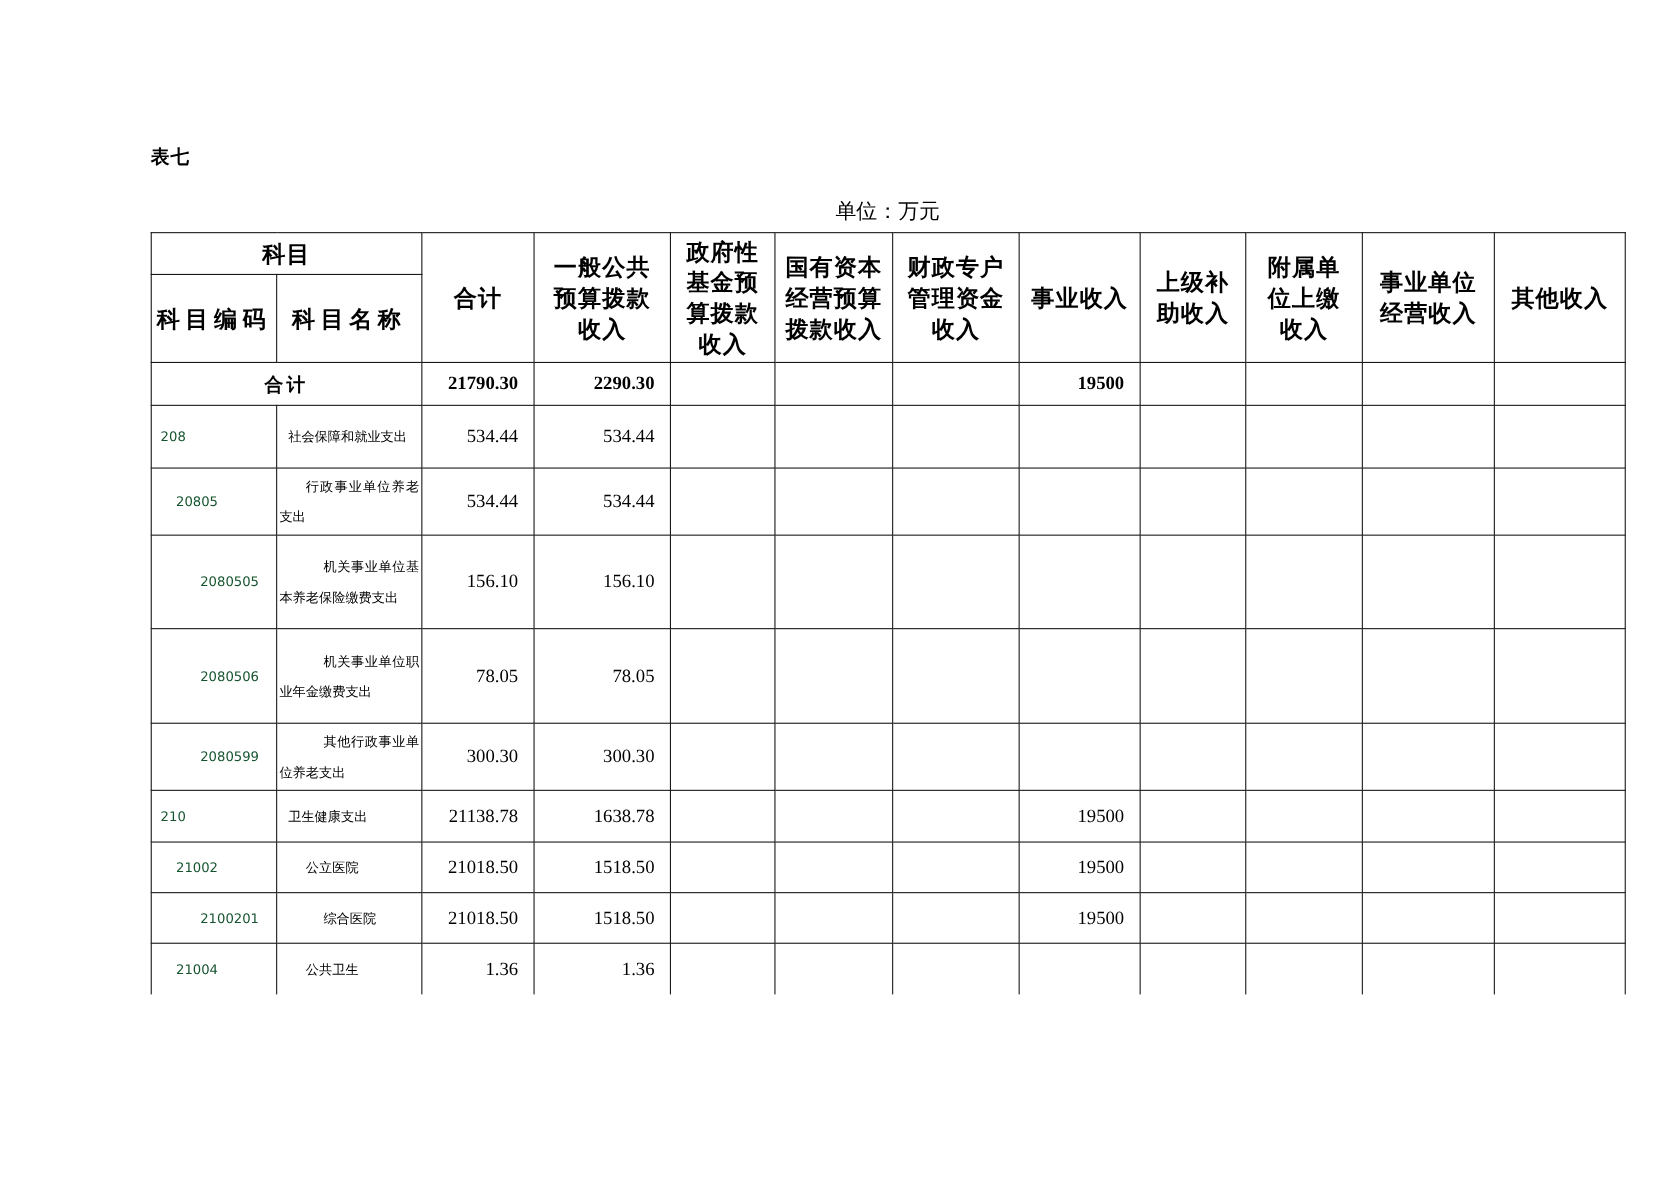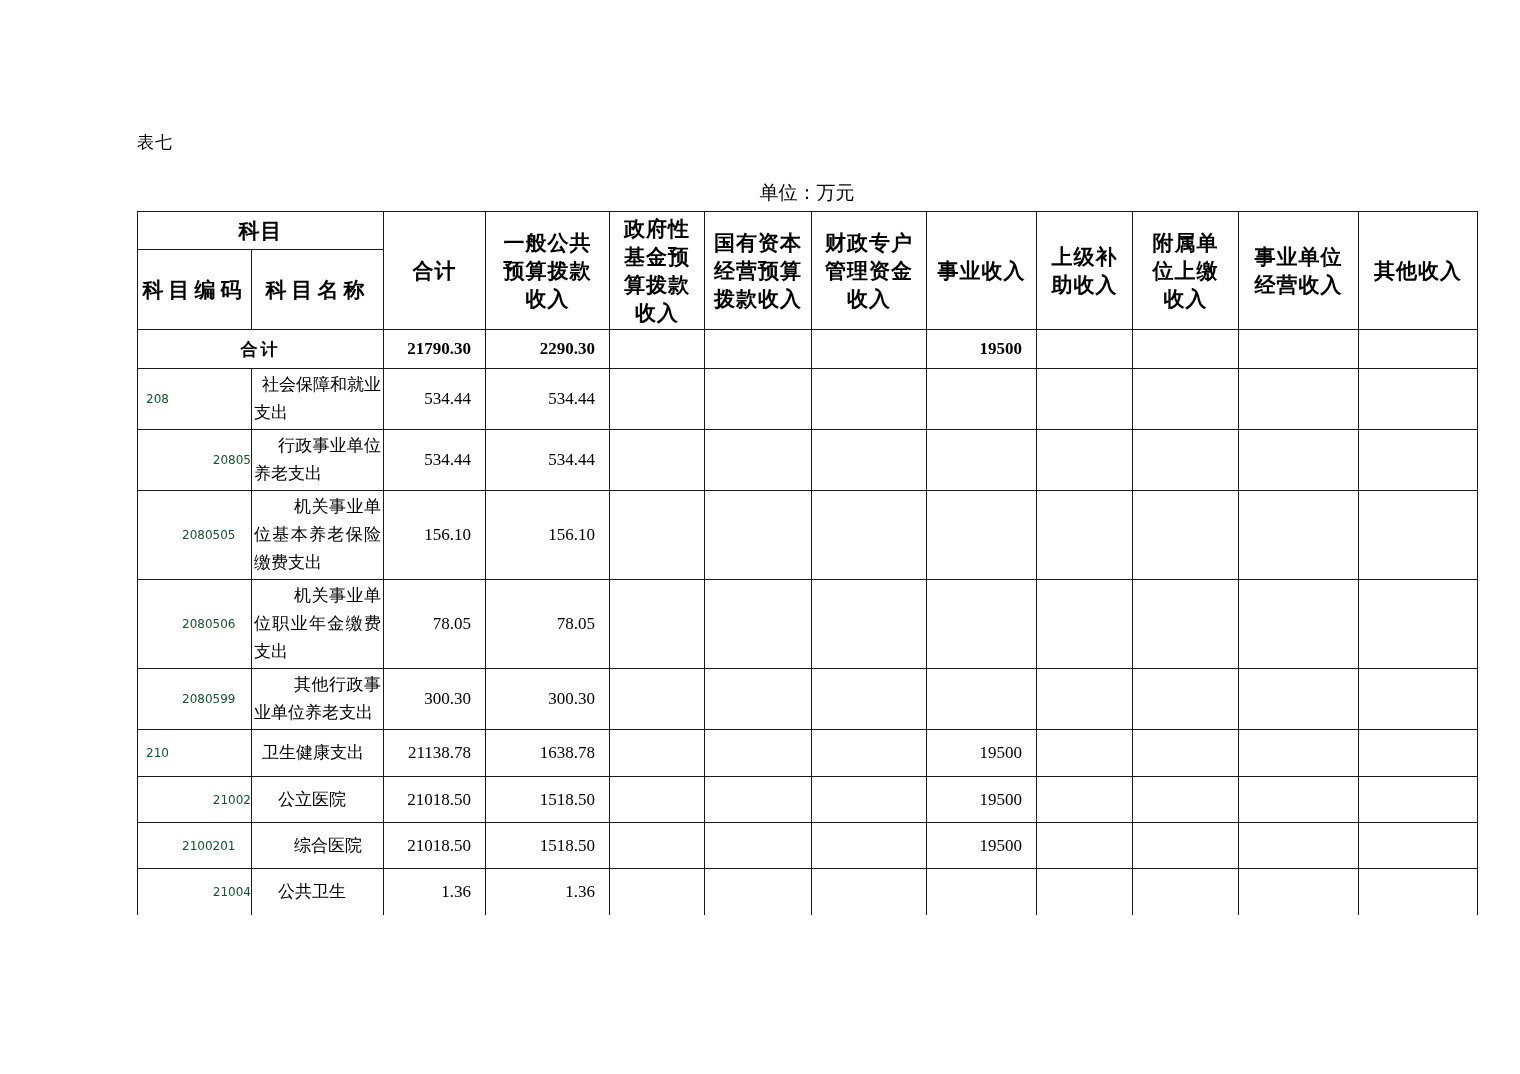"表七" .table-label { font-weight: normal -> bold }
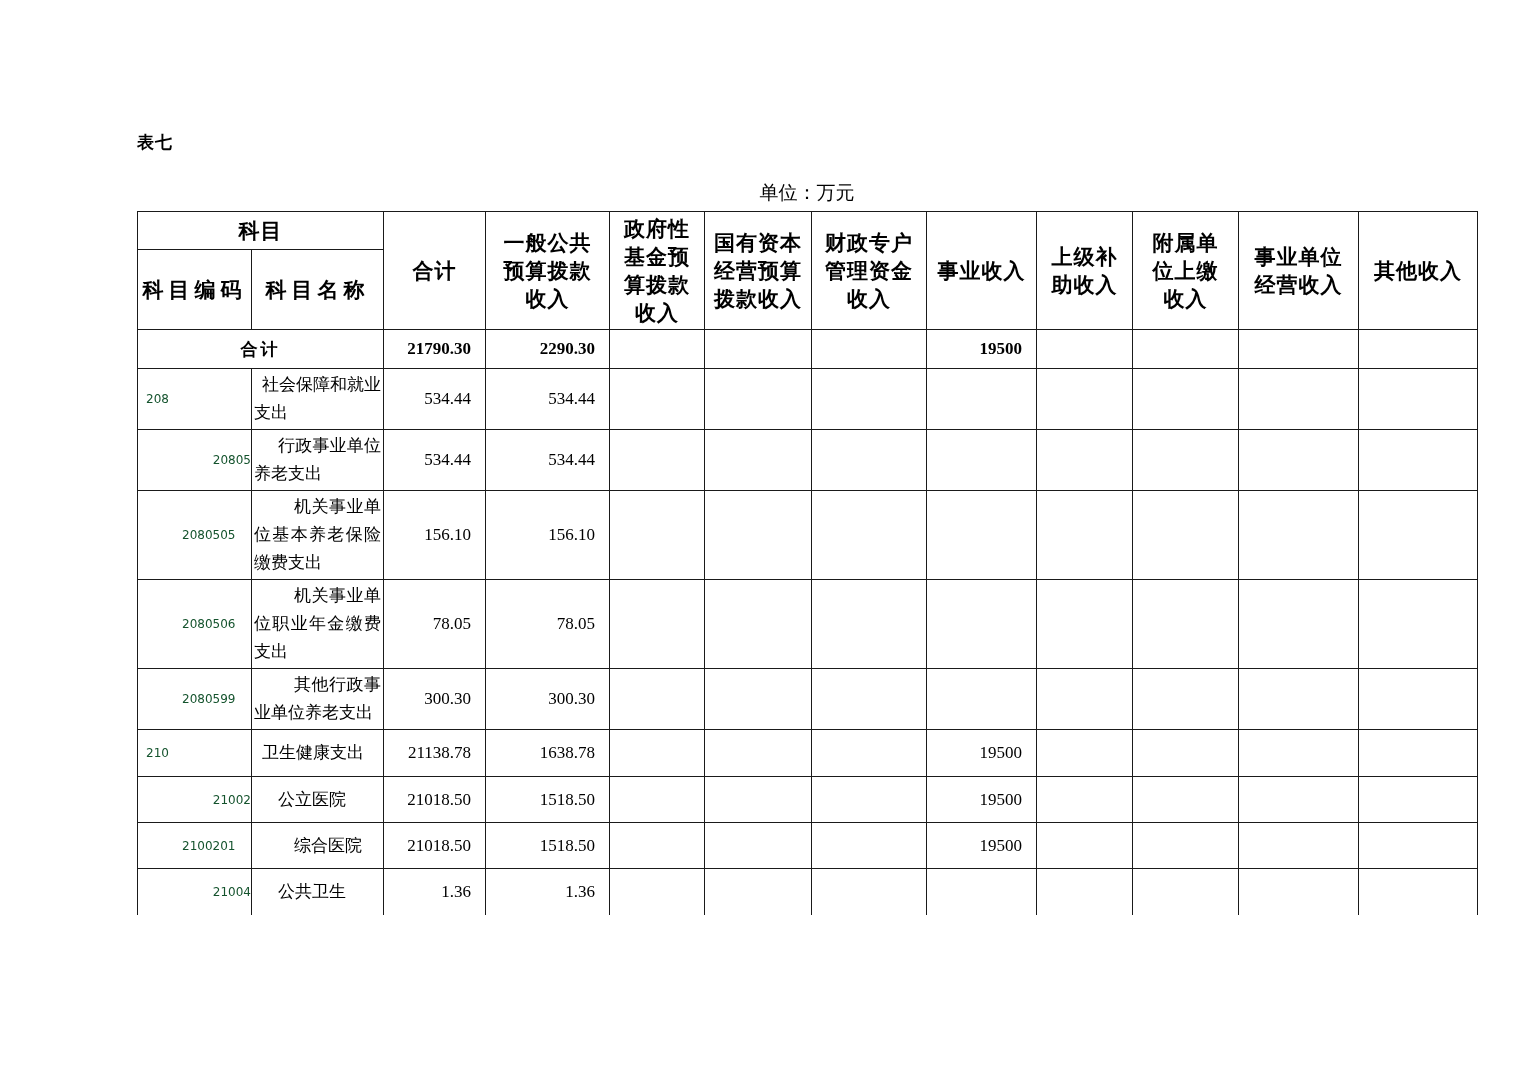"社会保障和就业支出" td.name { font-size: 17px -> 12px }
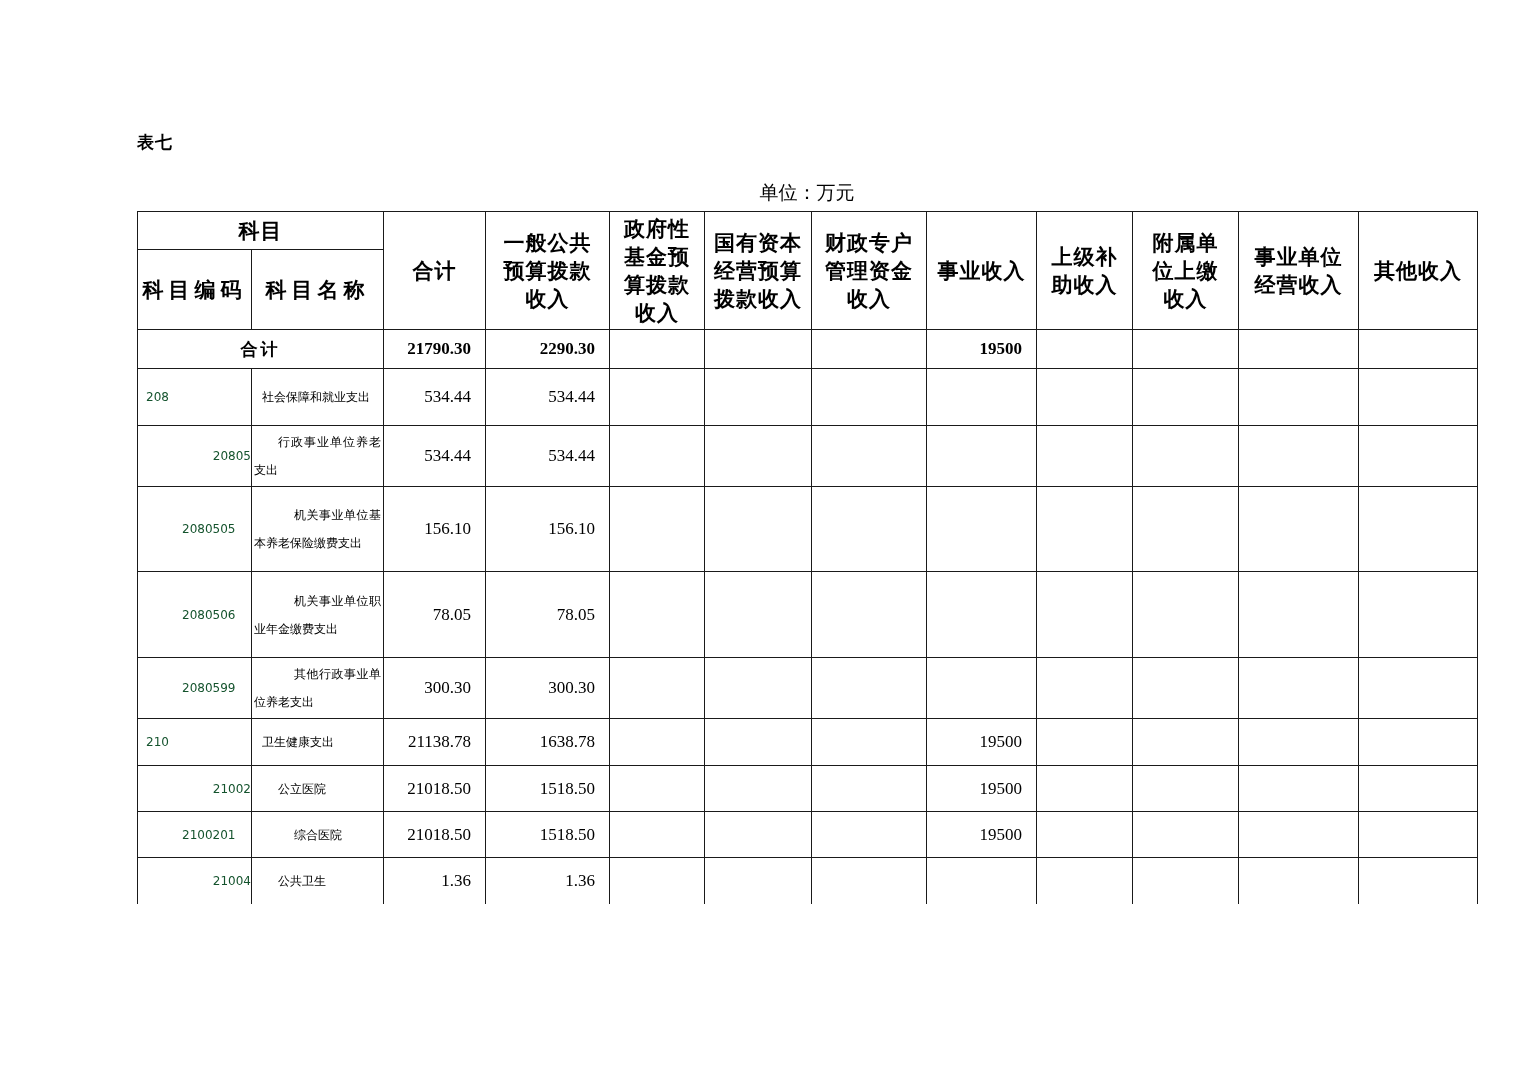"20805" td.code.lv2 { text-align: right -> none }
